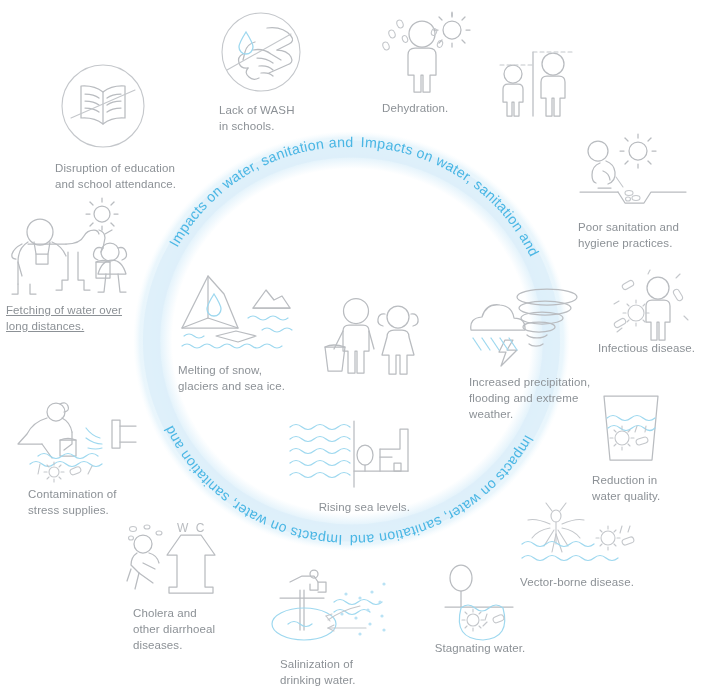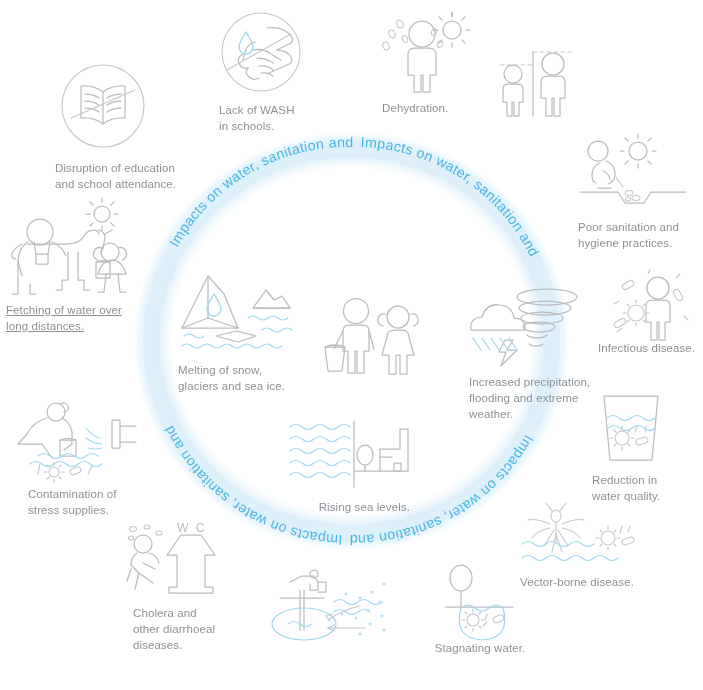"Salinization of" div.cap { html: none -> <div>Salinization of drinking water.</div> }
